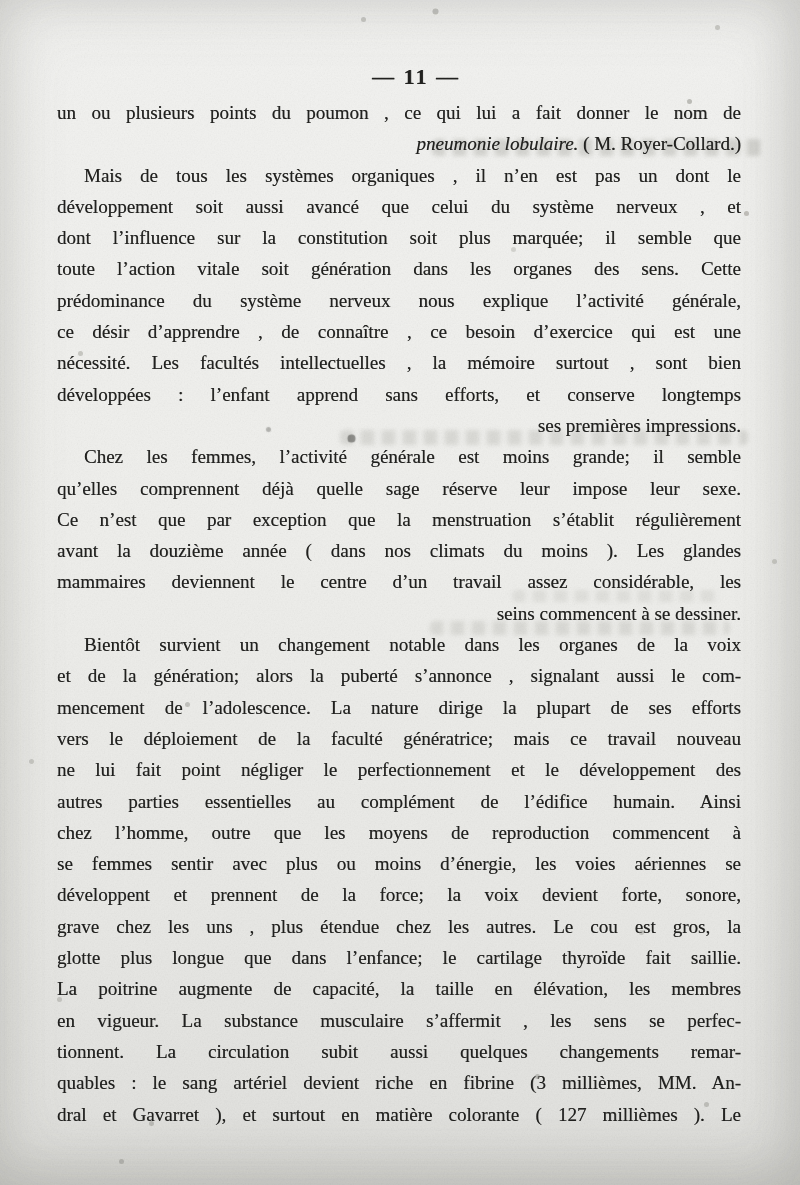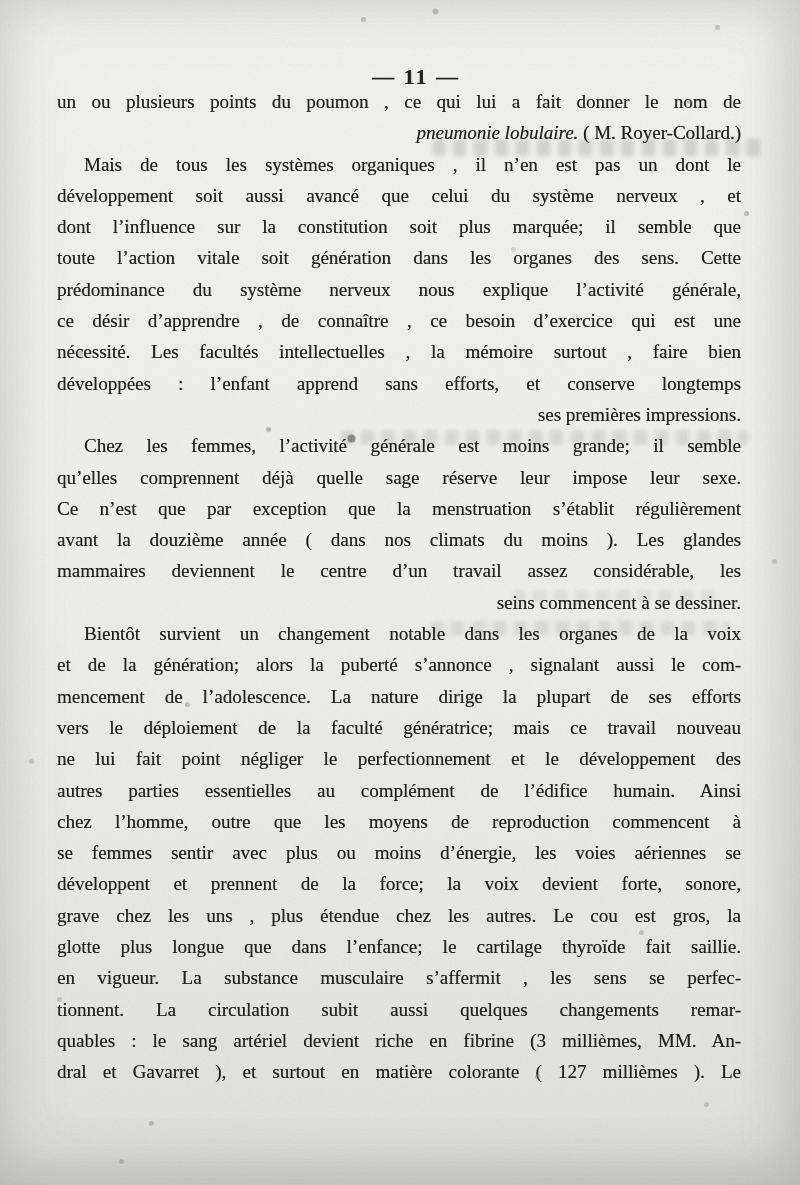"un ou plusieurs points du" .text-block { top: 86px -> 97px }
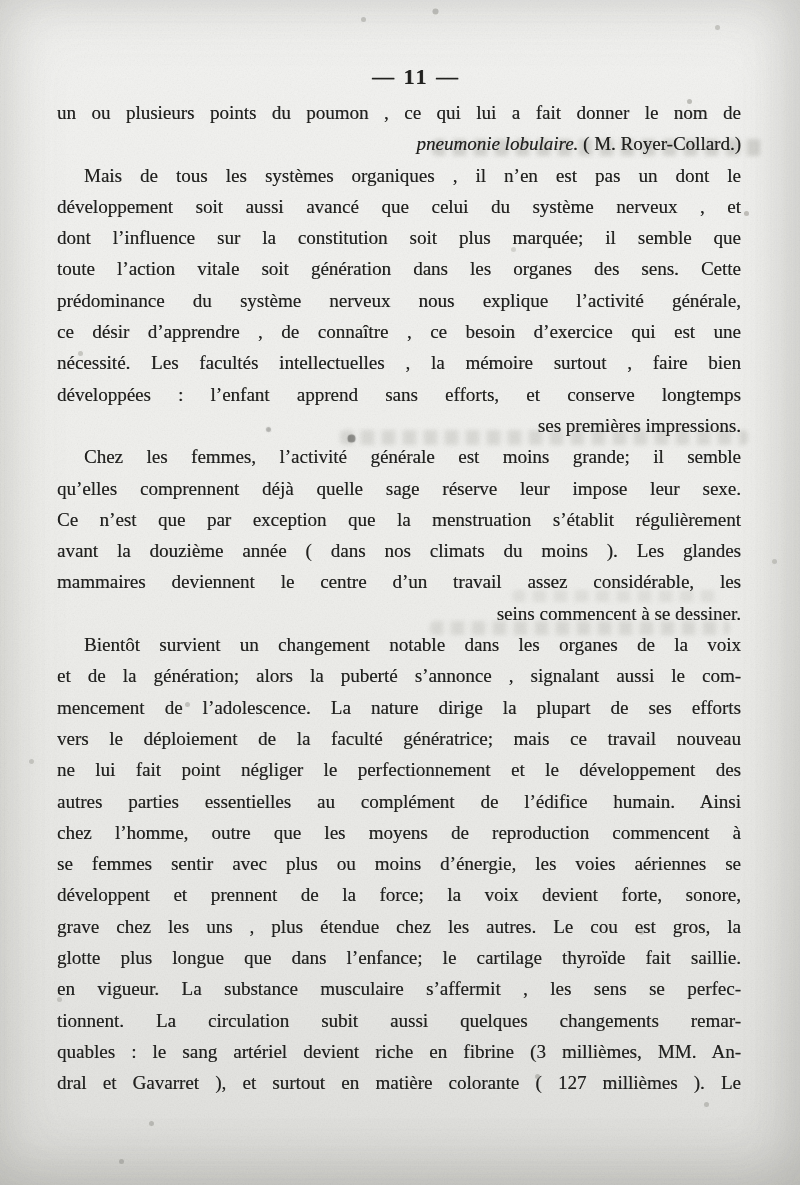"nécessité. Les facultés intellectuelles" div.line { text: faire -> sont }
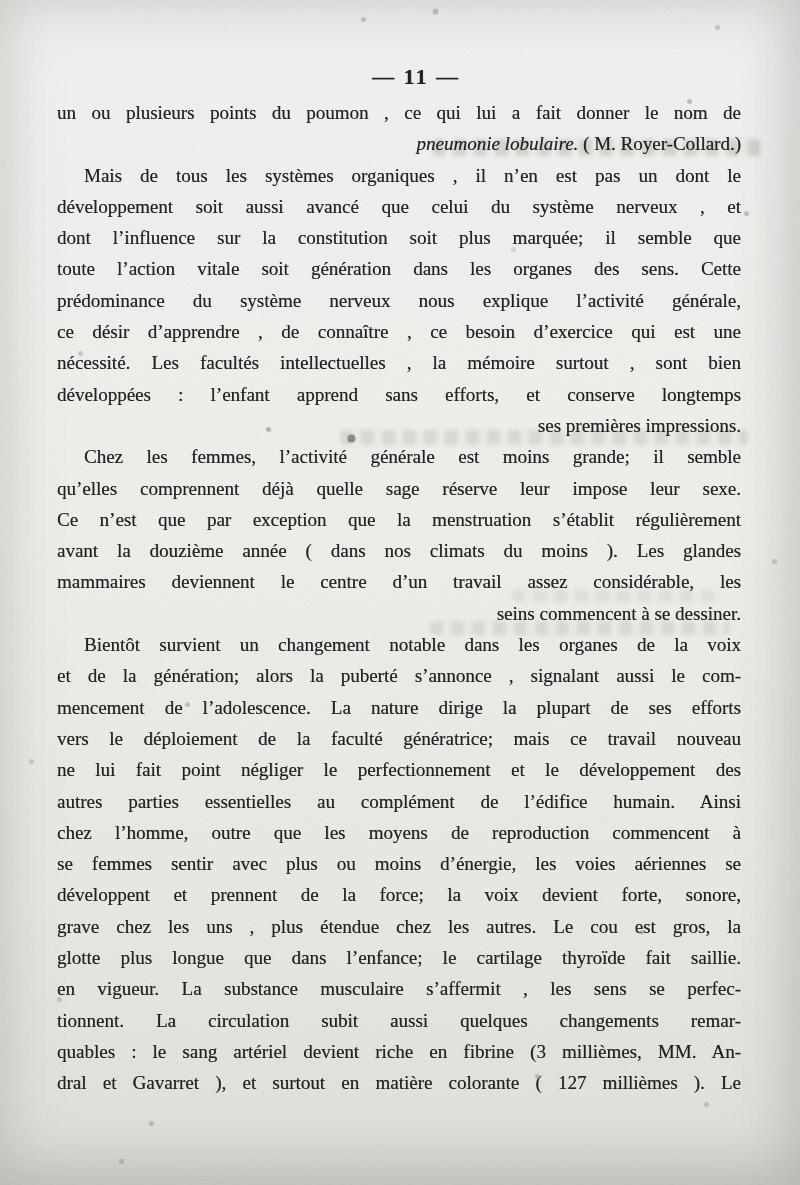"La poitrine augmente de capacité," div.line { html: none -> <div>La poitrine augmente de capacité, la taille en élévation, les membres</div> }
